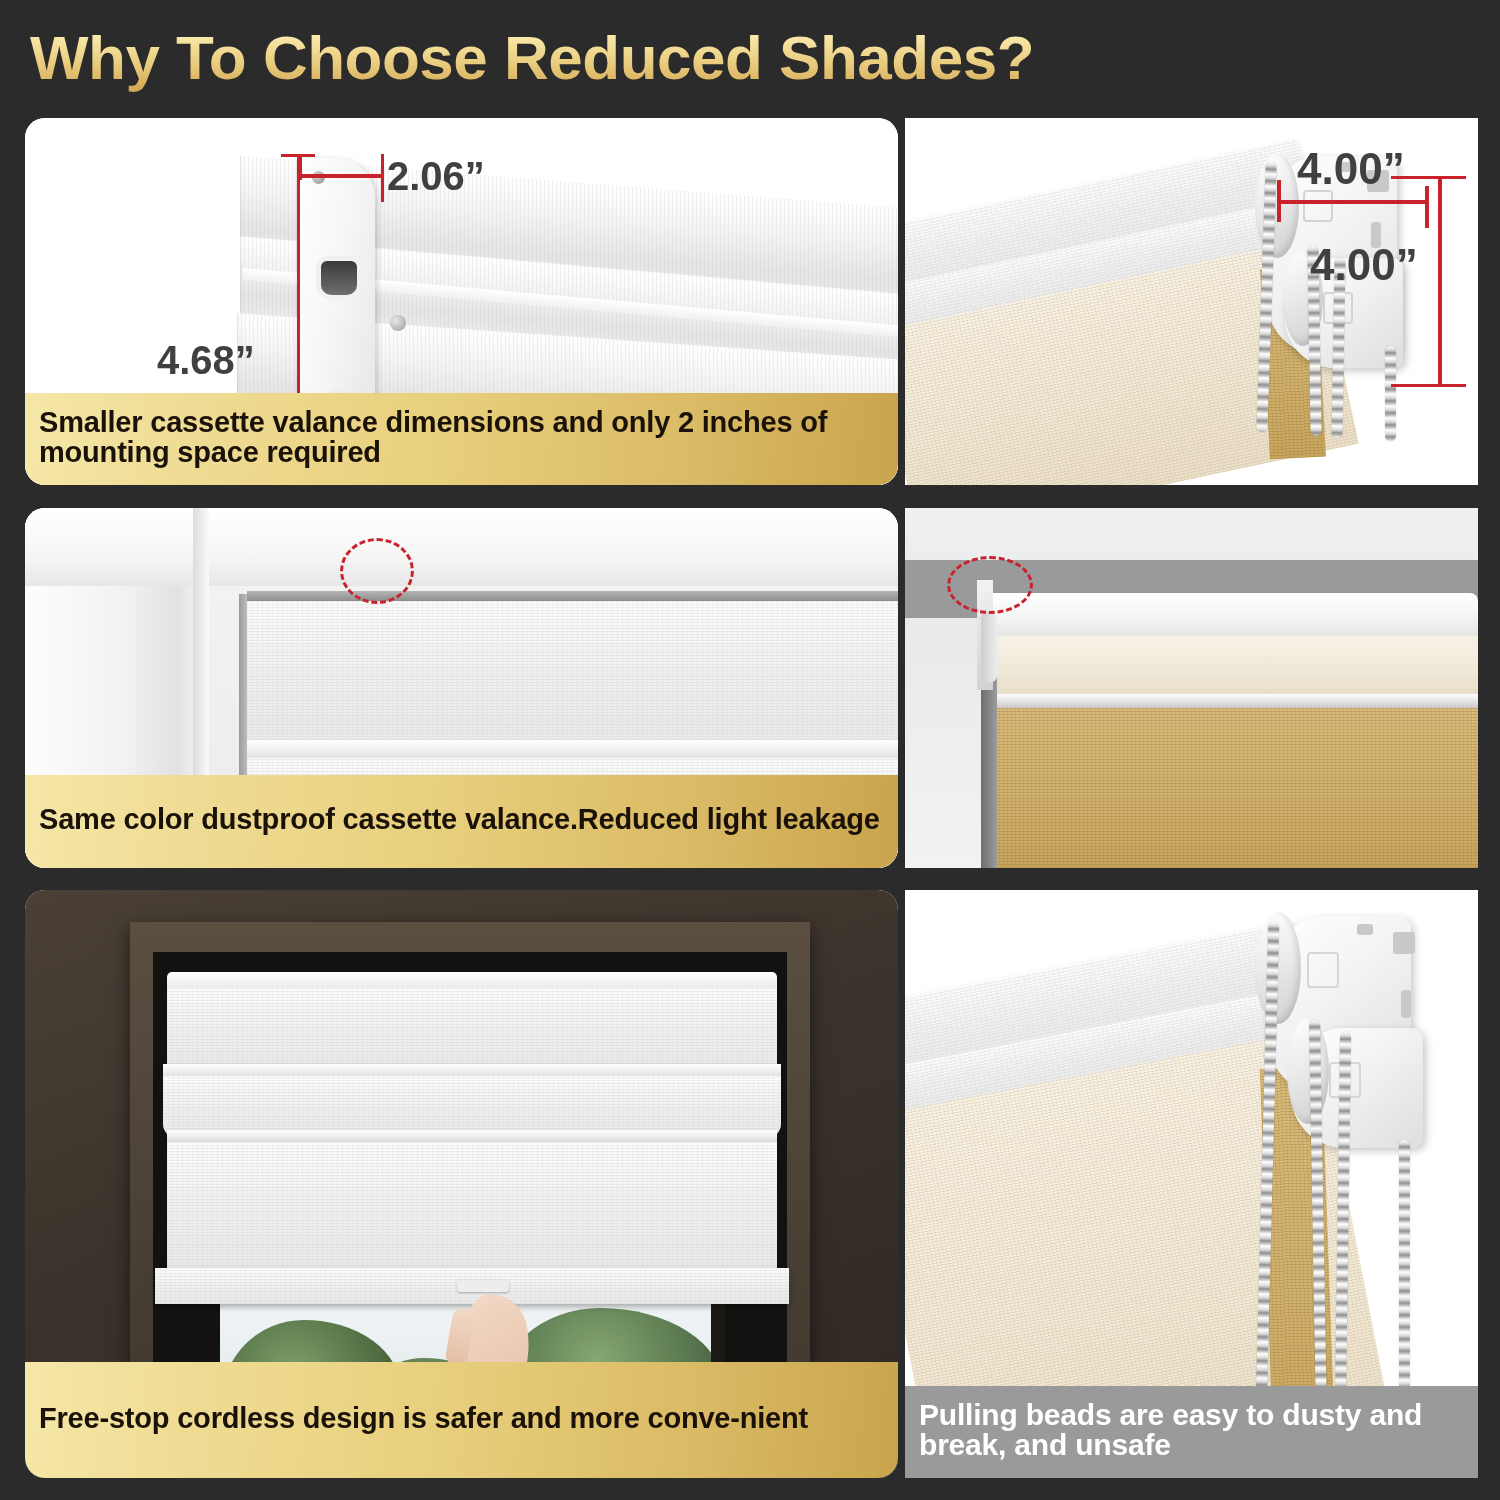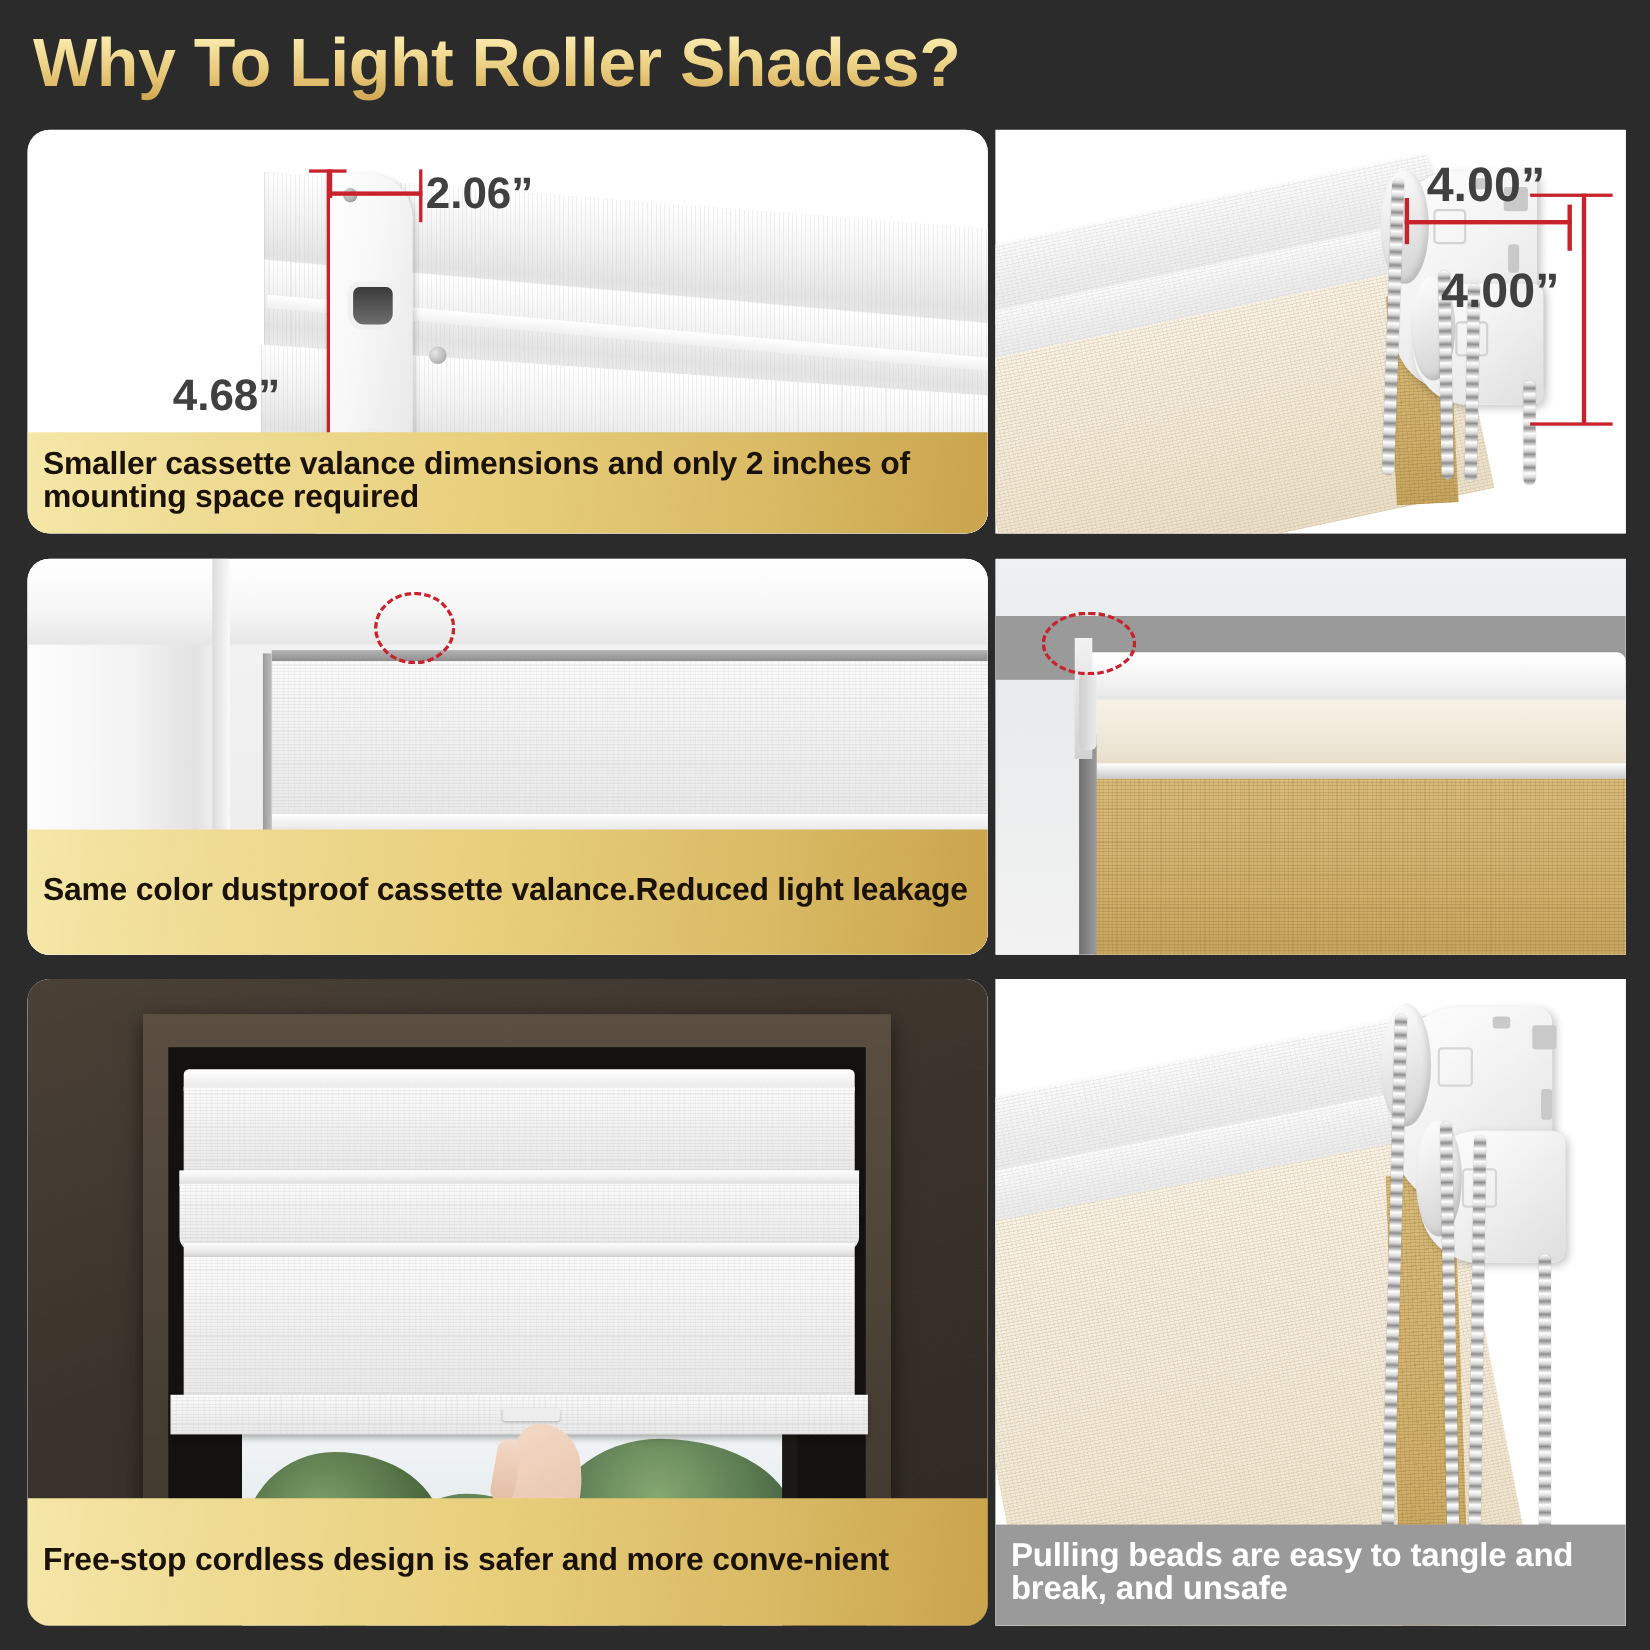"Why To Light Roller Shades?" div { text: Light Roller -> Choose Reduced }
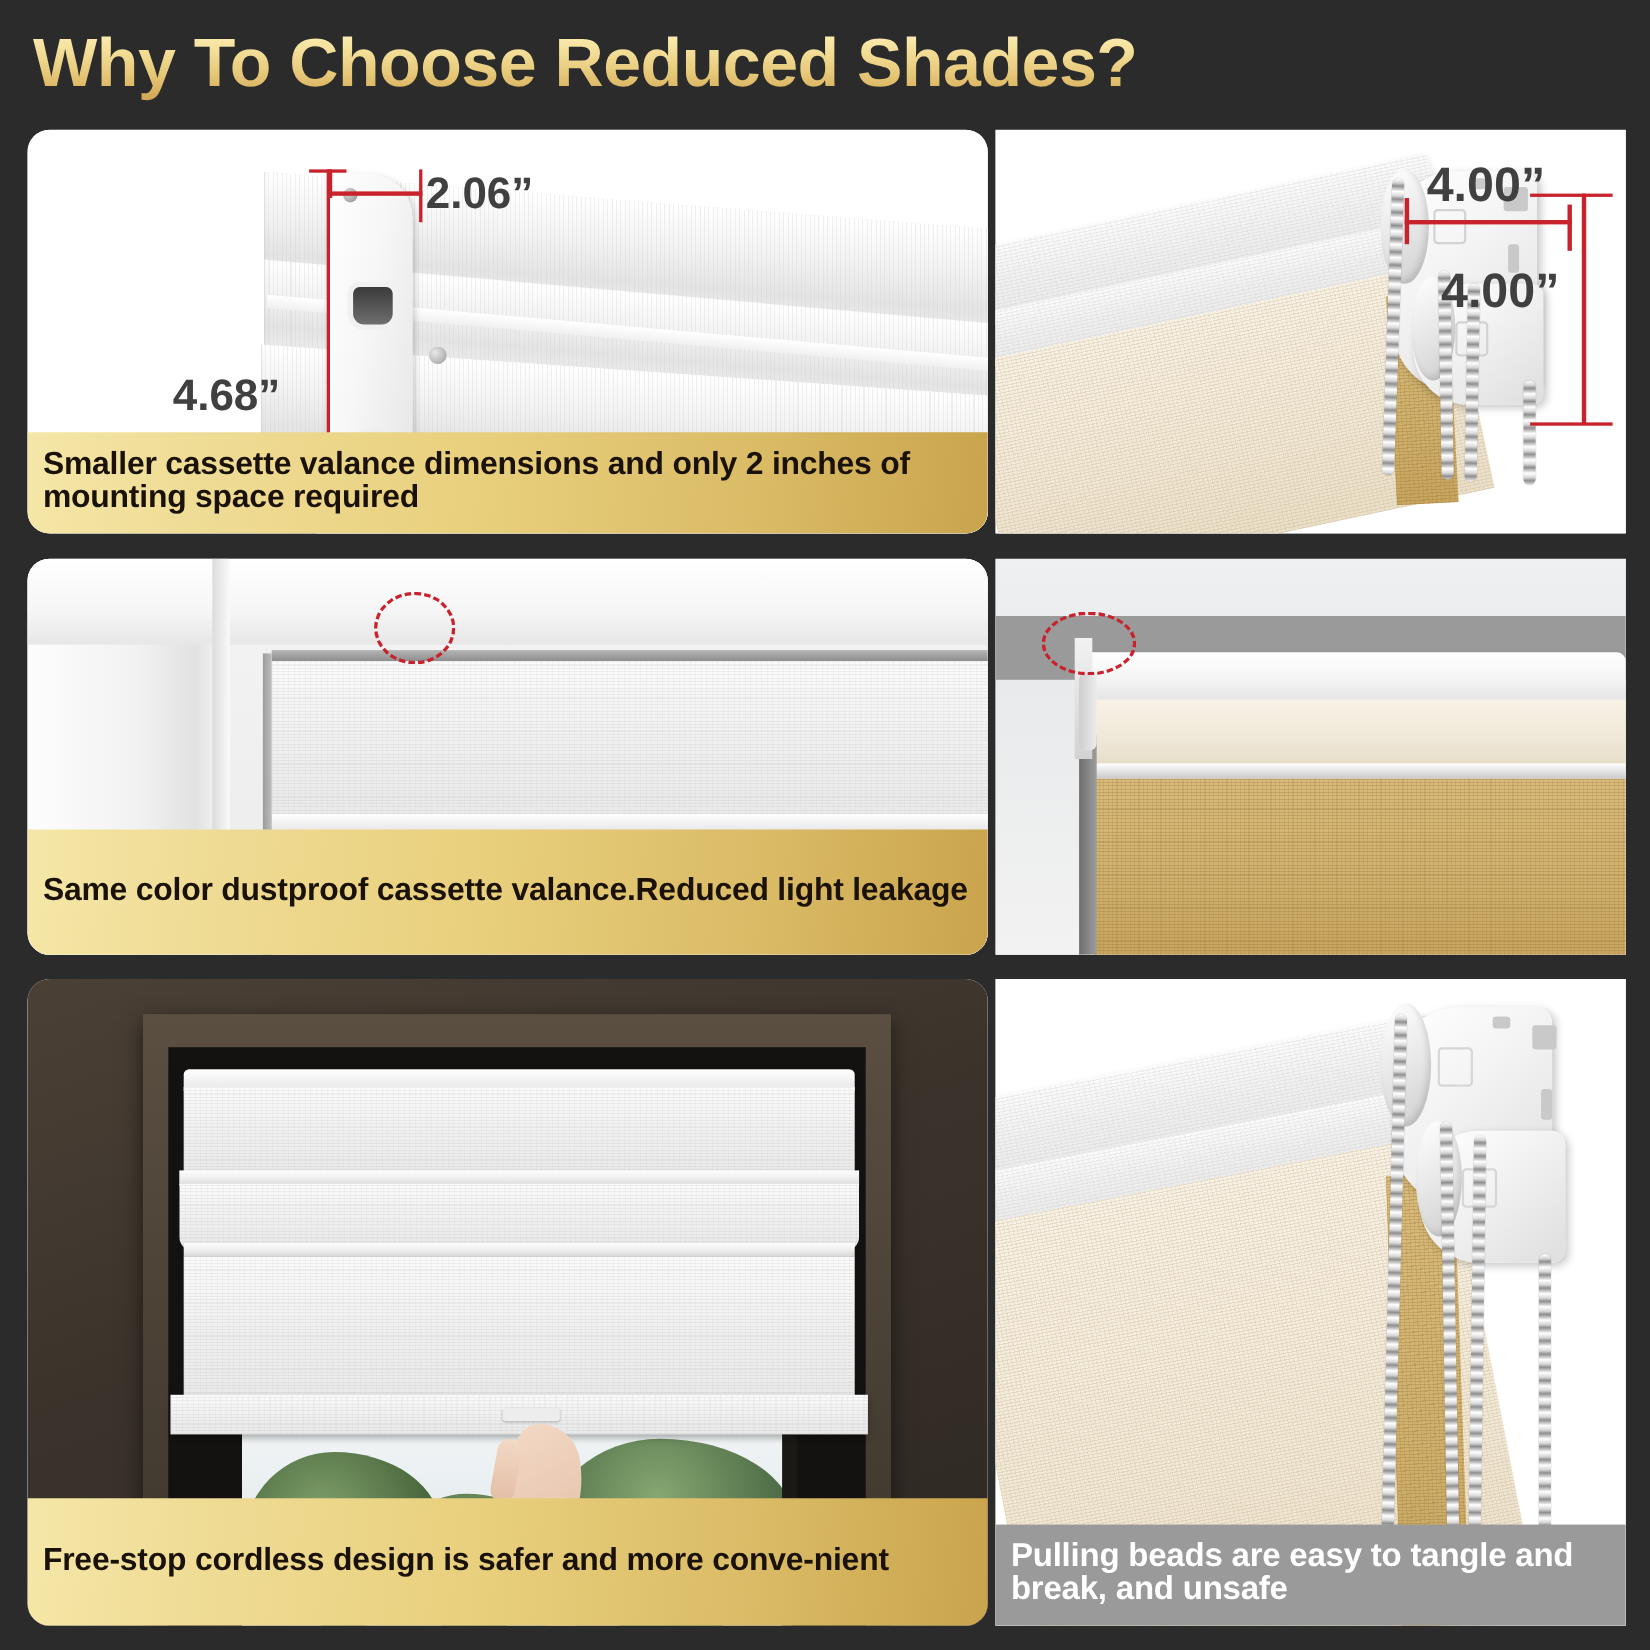"Same color dustproof cassette" div.caption { height: 114px -> 93px }
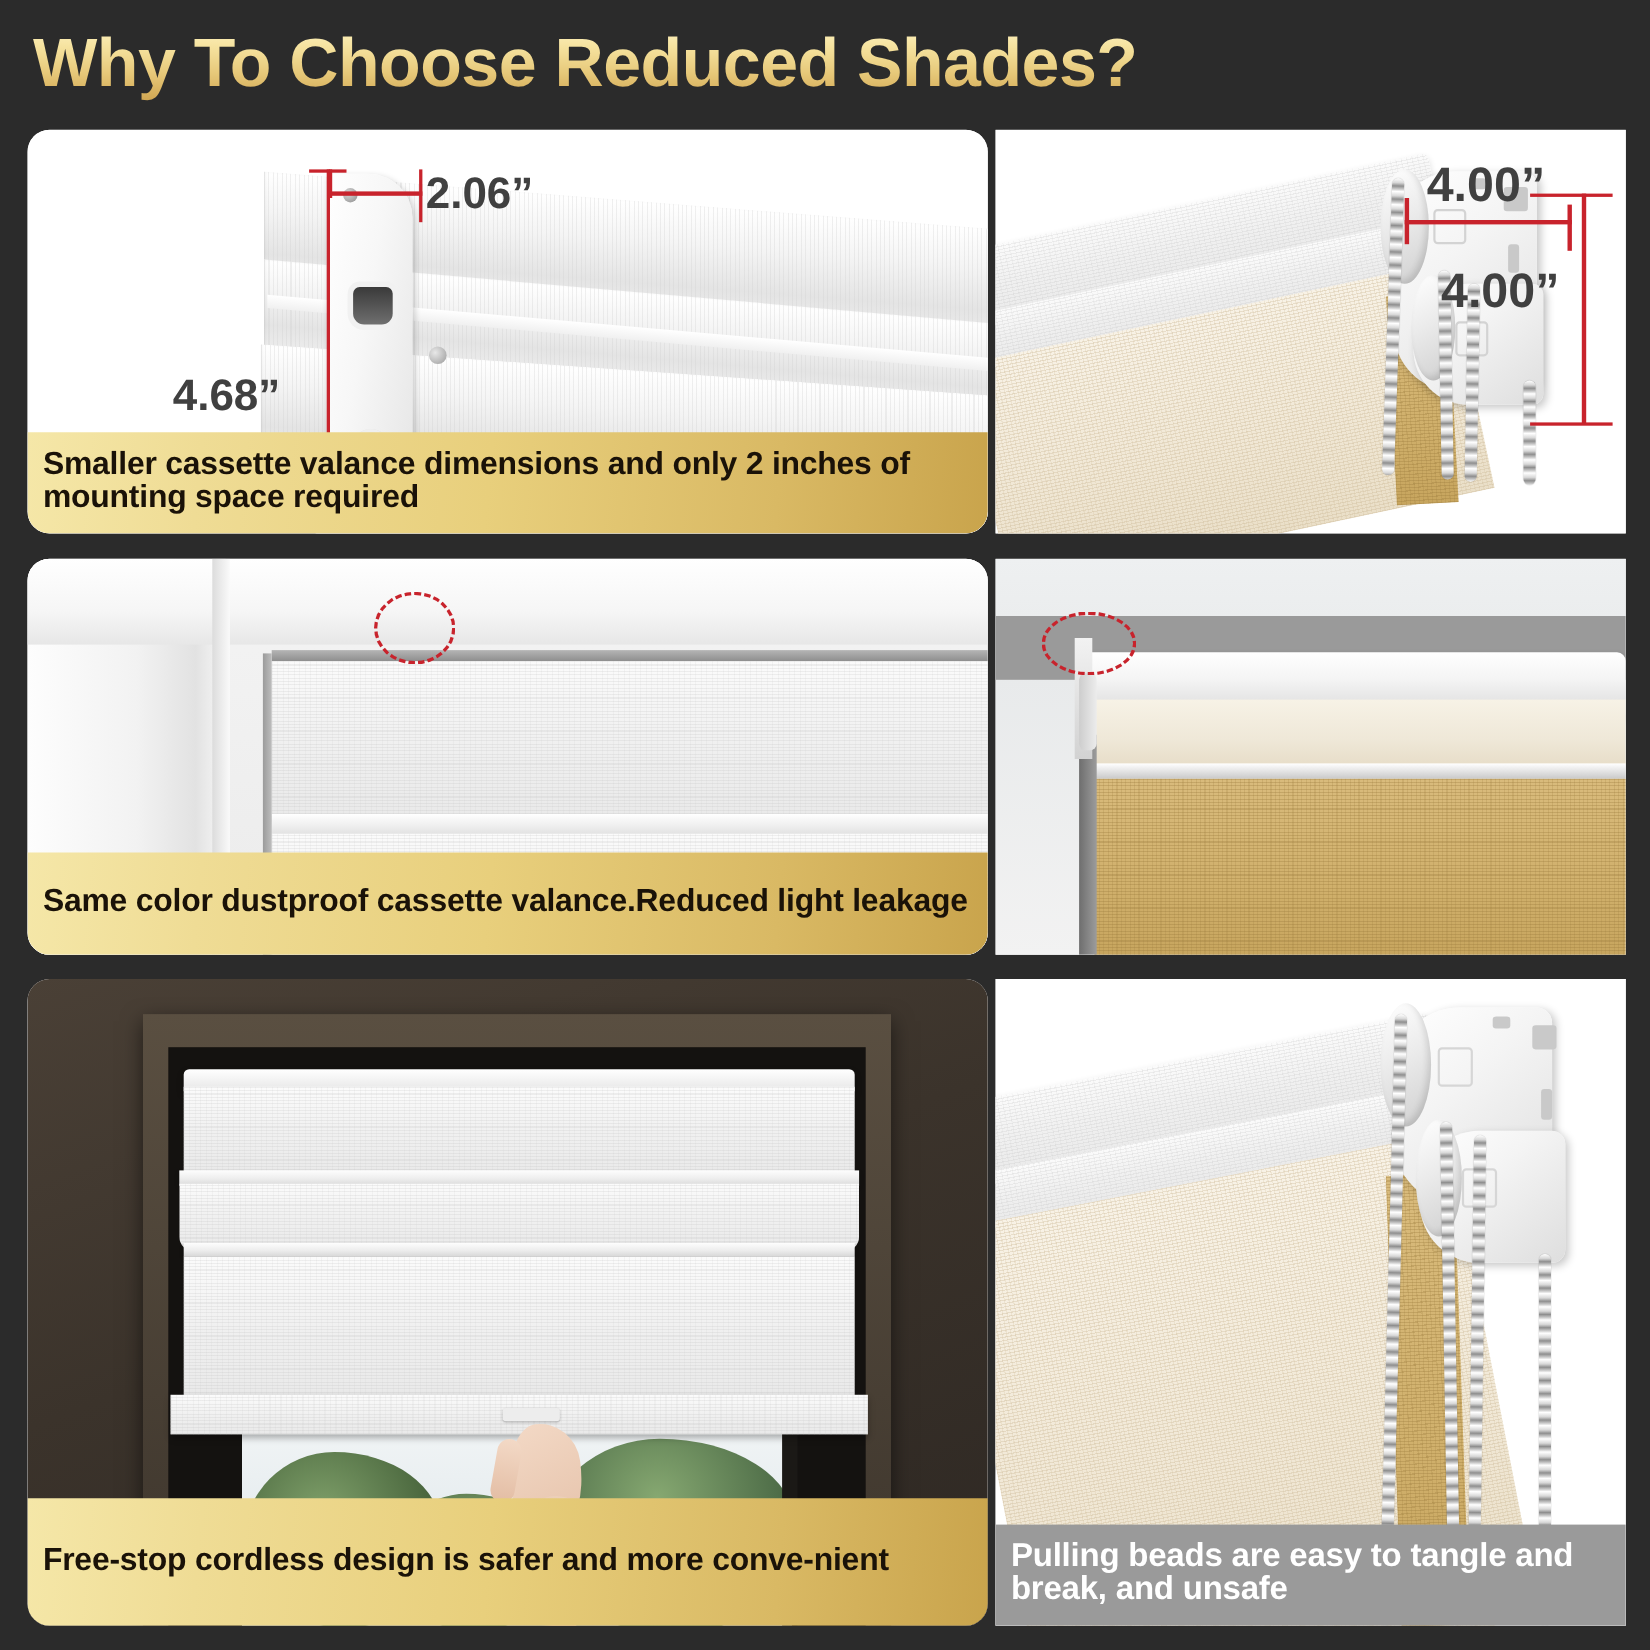"Pulling beads are easy to" div.caption-text { text: tangle -> dusty }
